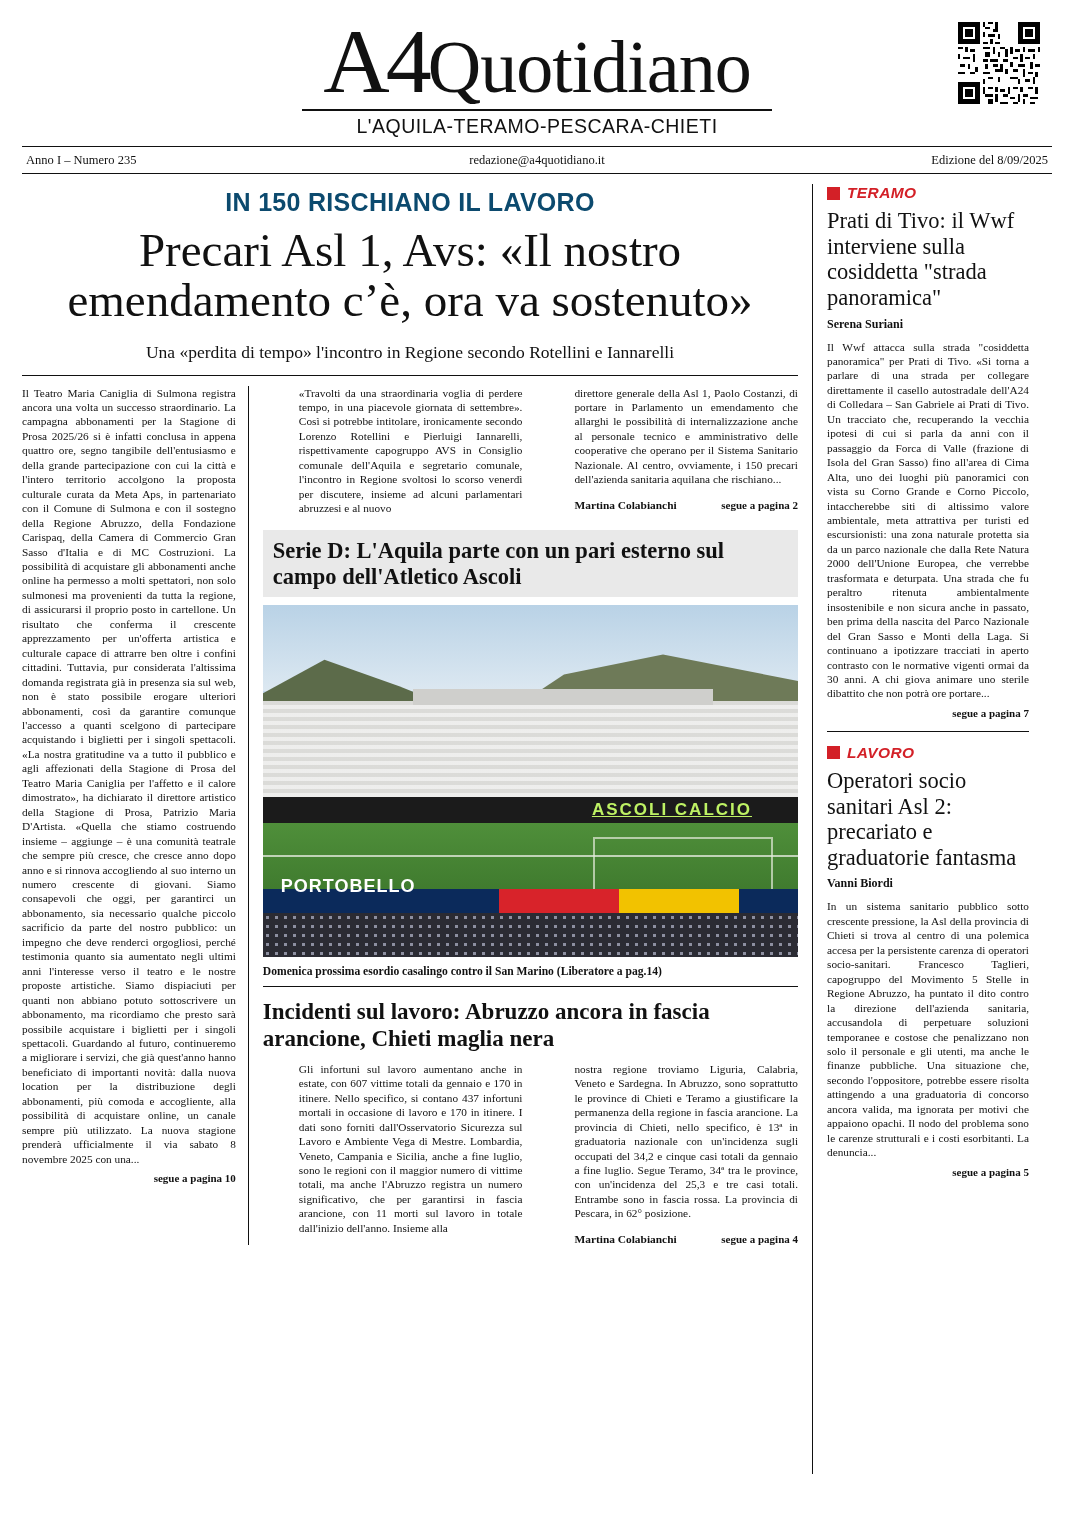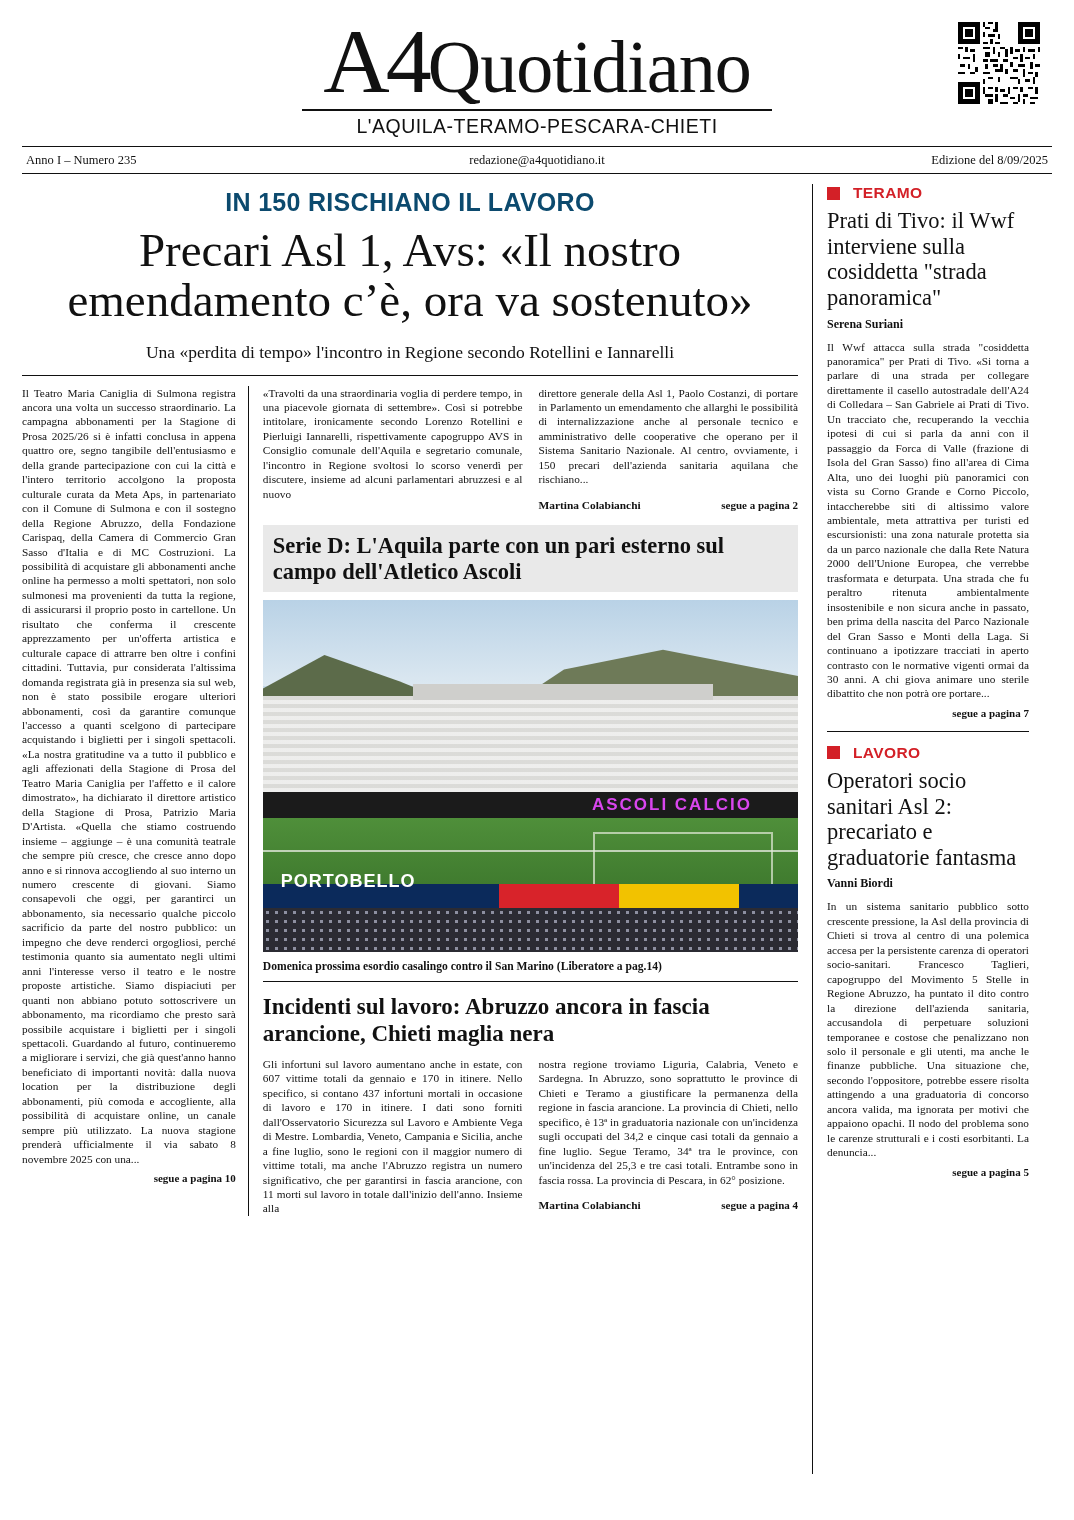"TERAMO" .tagrow { font-style: none -> italic; gap: 13px -> 7px }
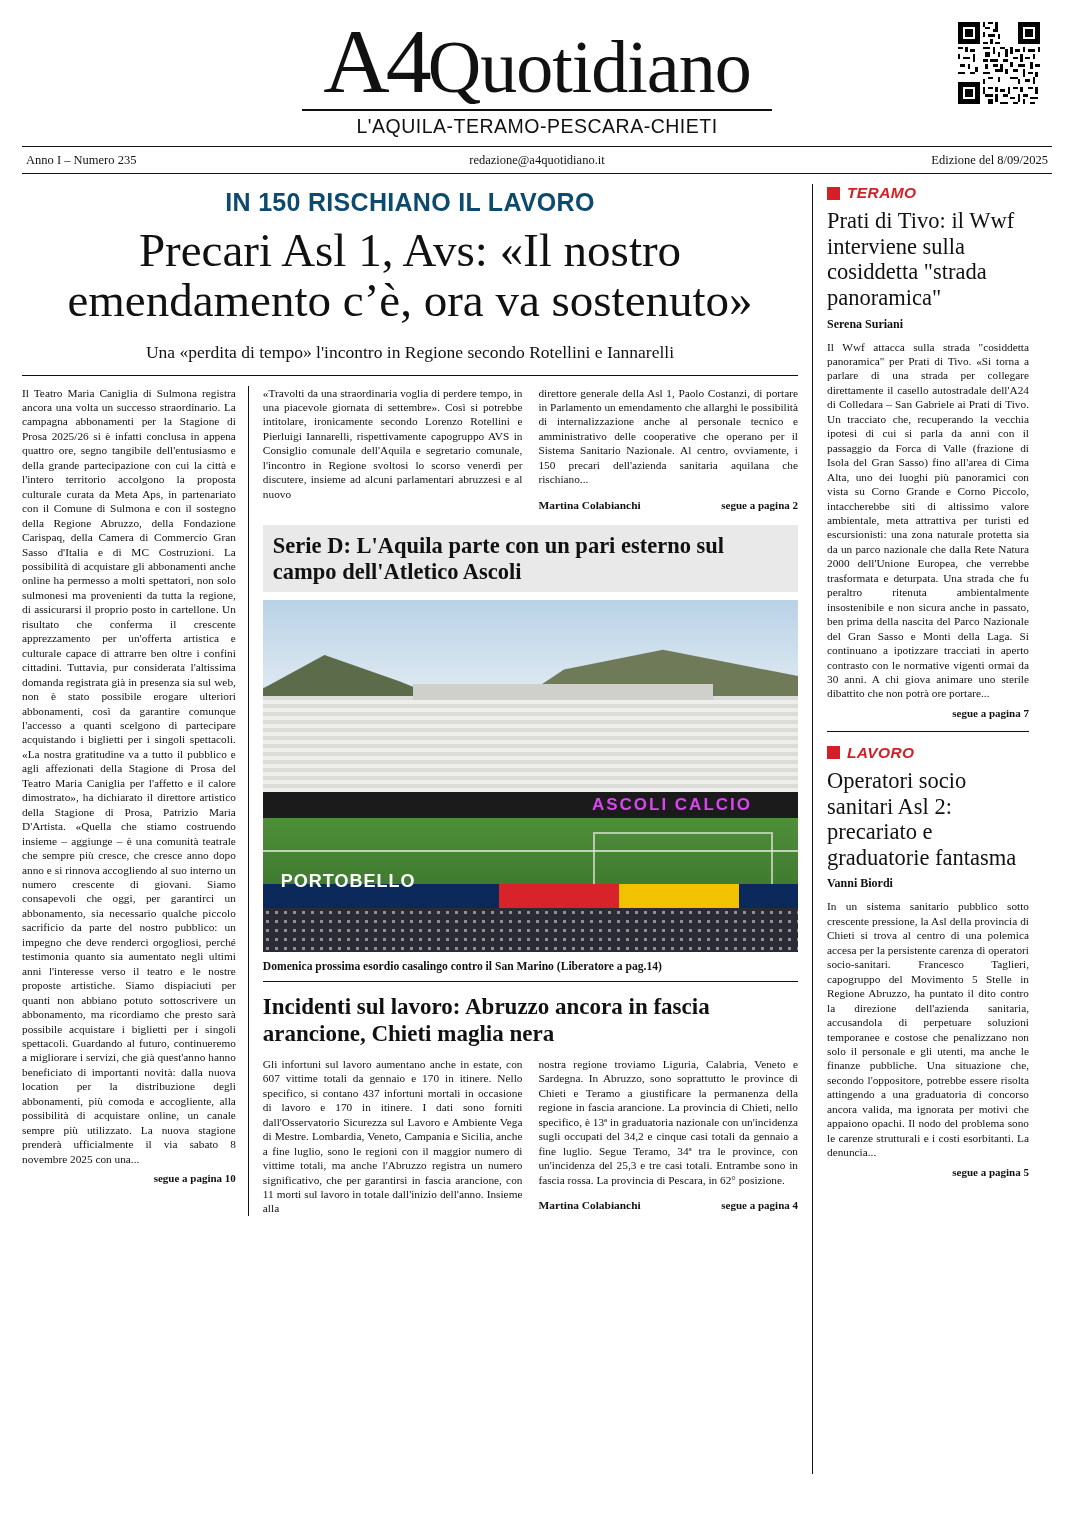"«Travolti da una straordinaria voglia" .two-col > div { margin-left: none -> 36px }
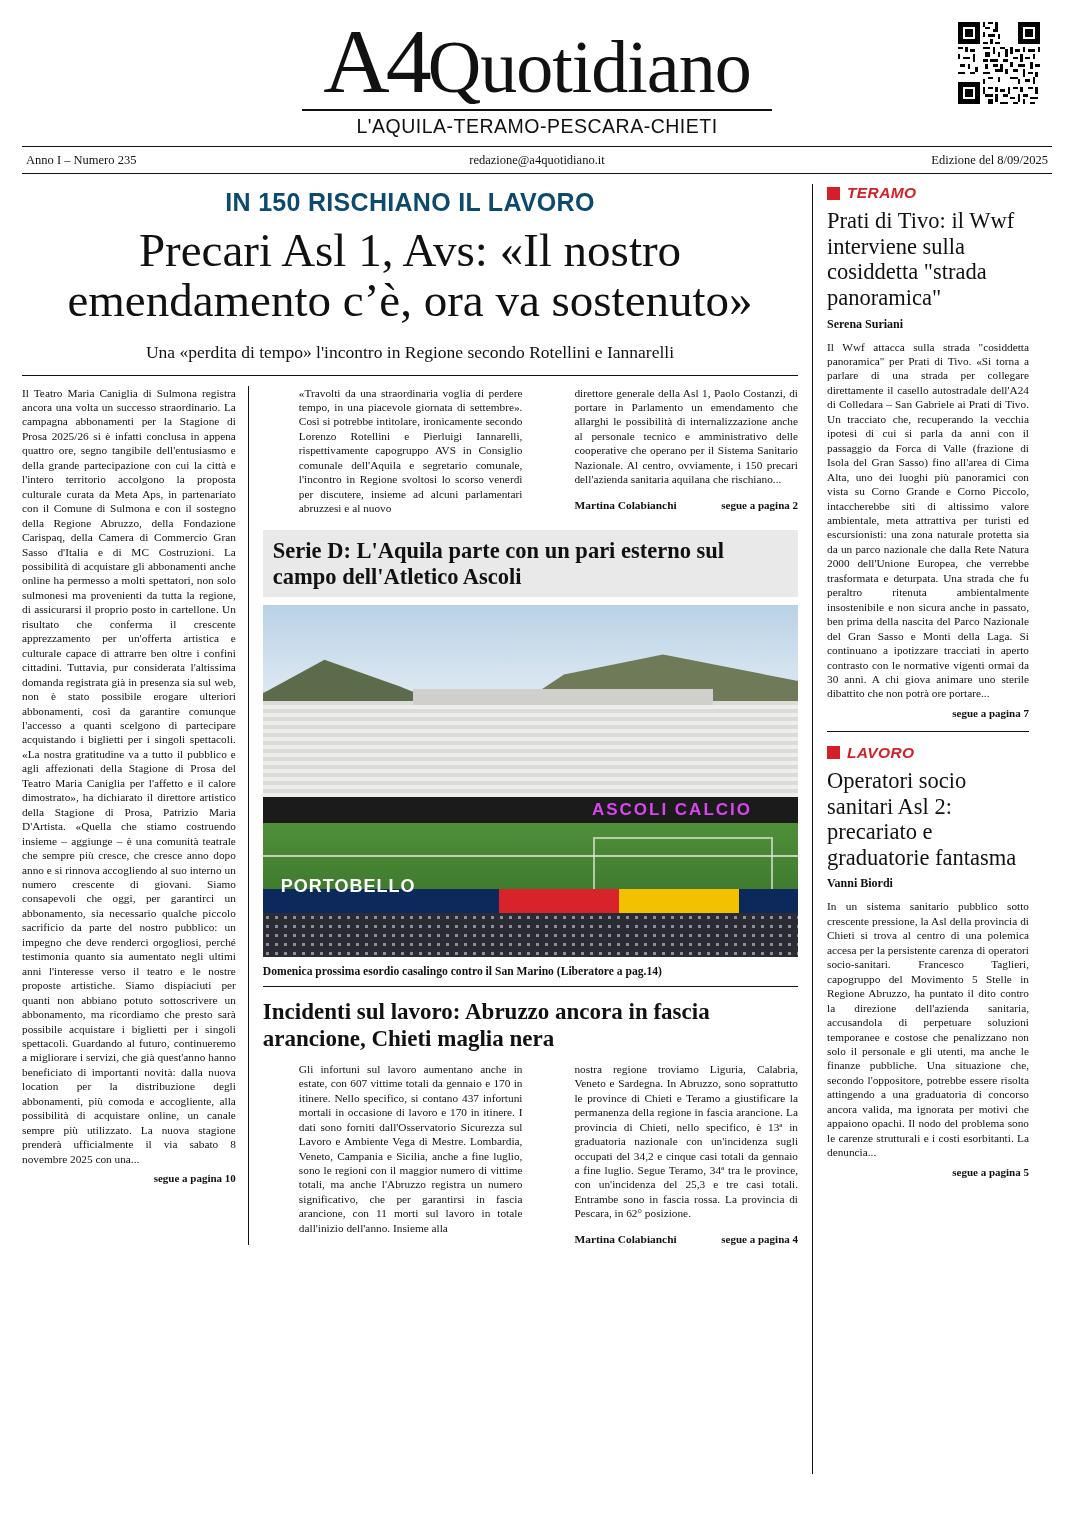"ASCOLI CALCIO" .photo .adbandtop span { color: #d946ef -> #bef264; text-decoration: none -> underline }
